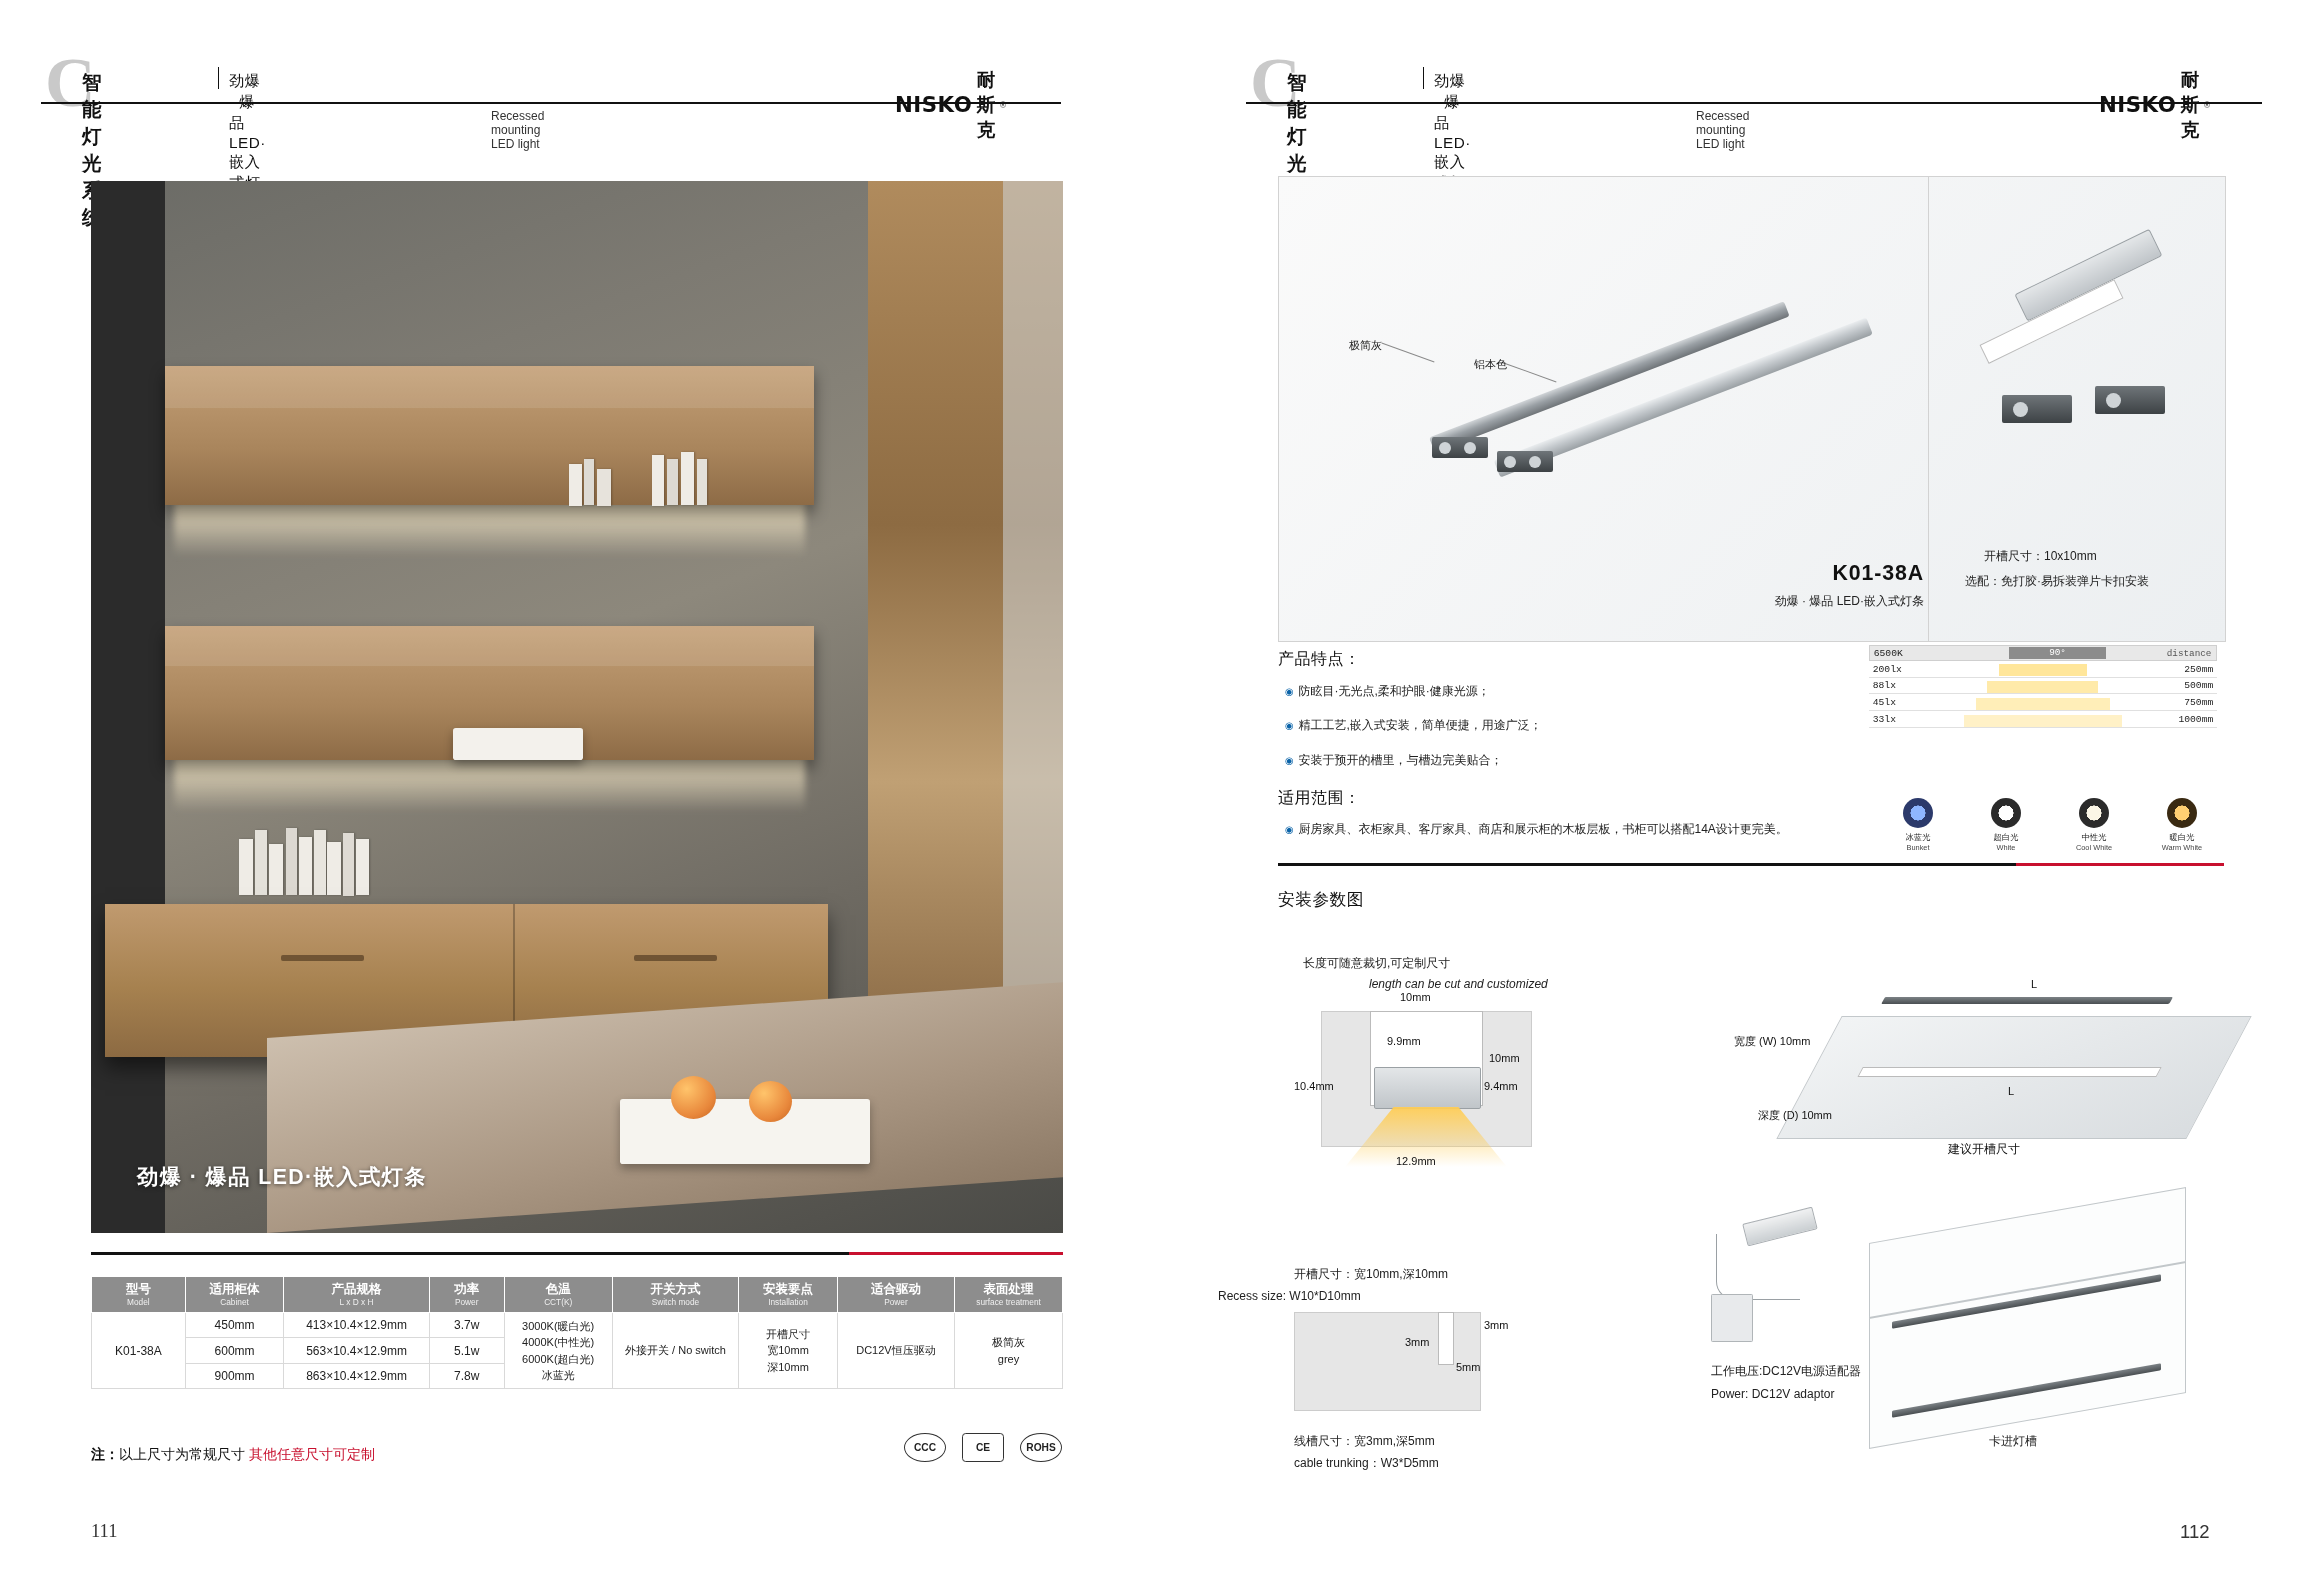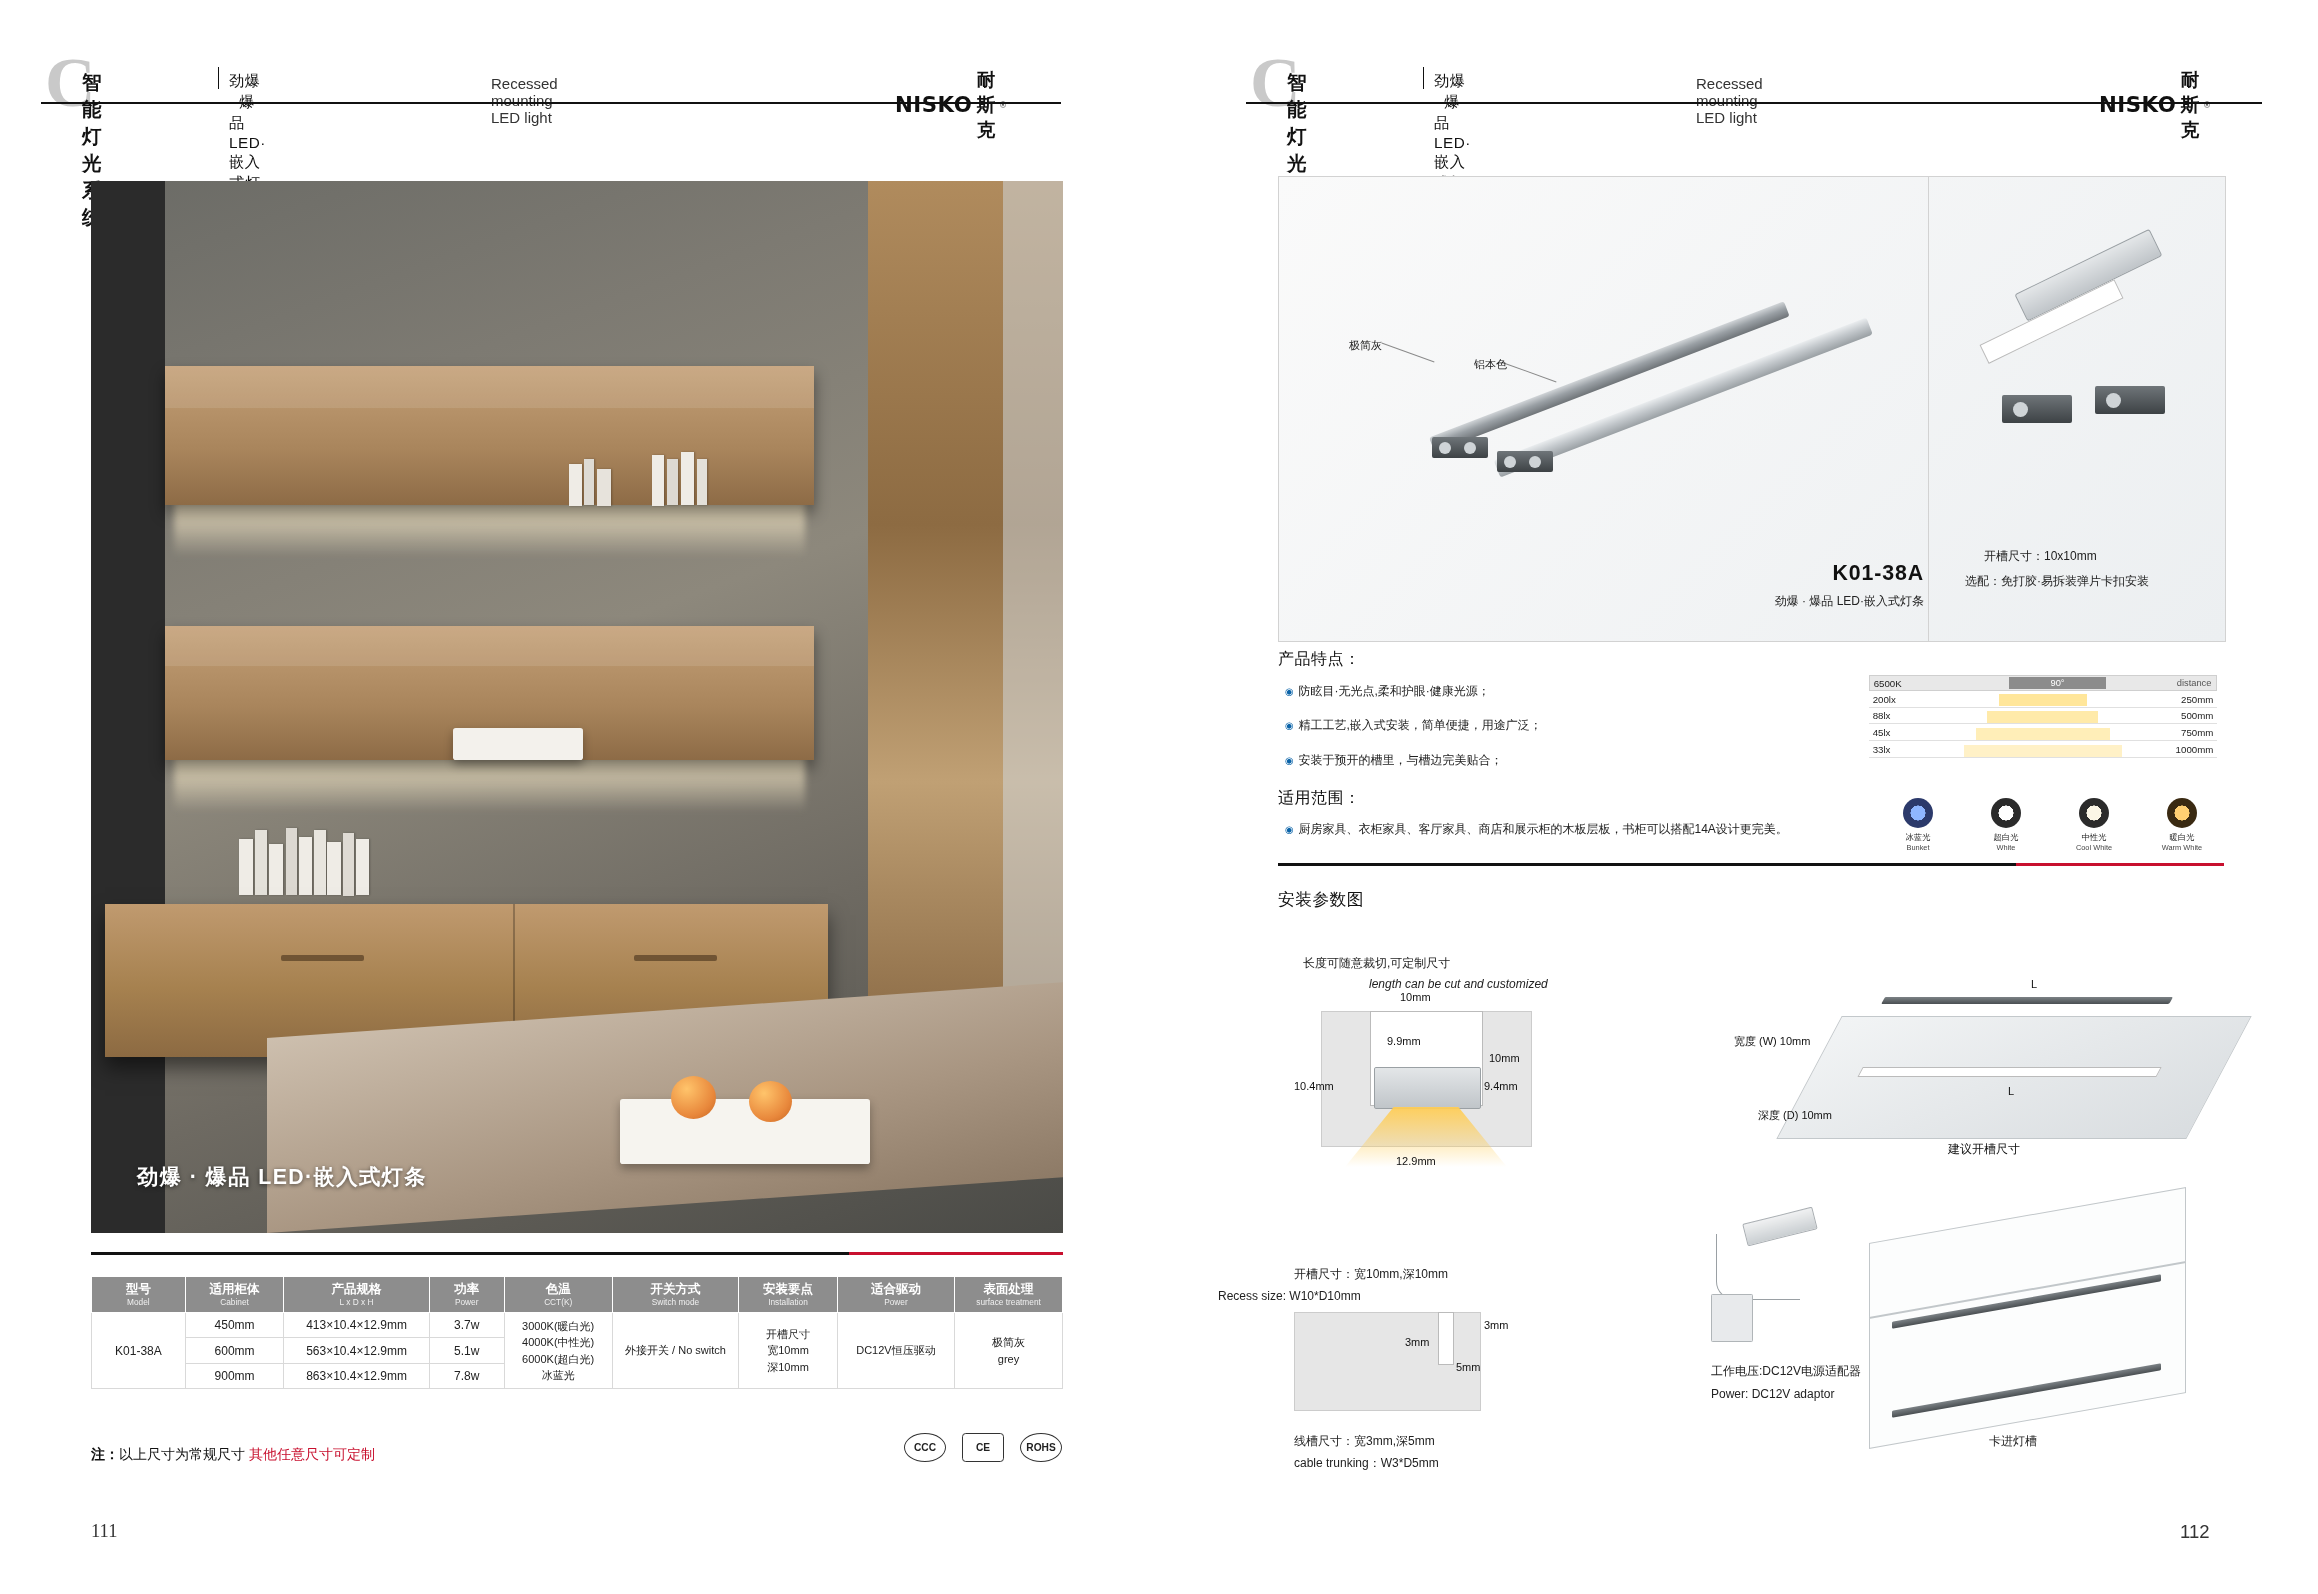"Recessed mounting LED light" .hdr .sub-en { font-size: 15px -> 12px; margin-top: none -> 34px }
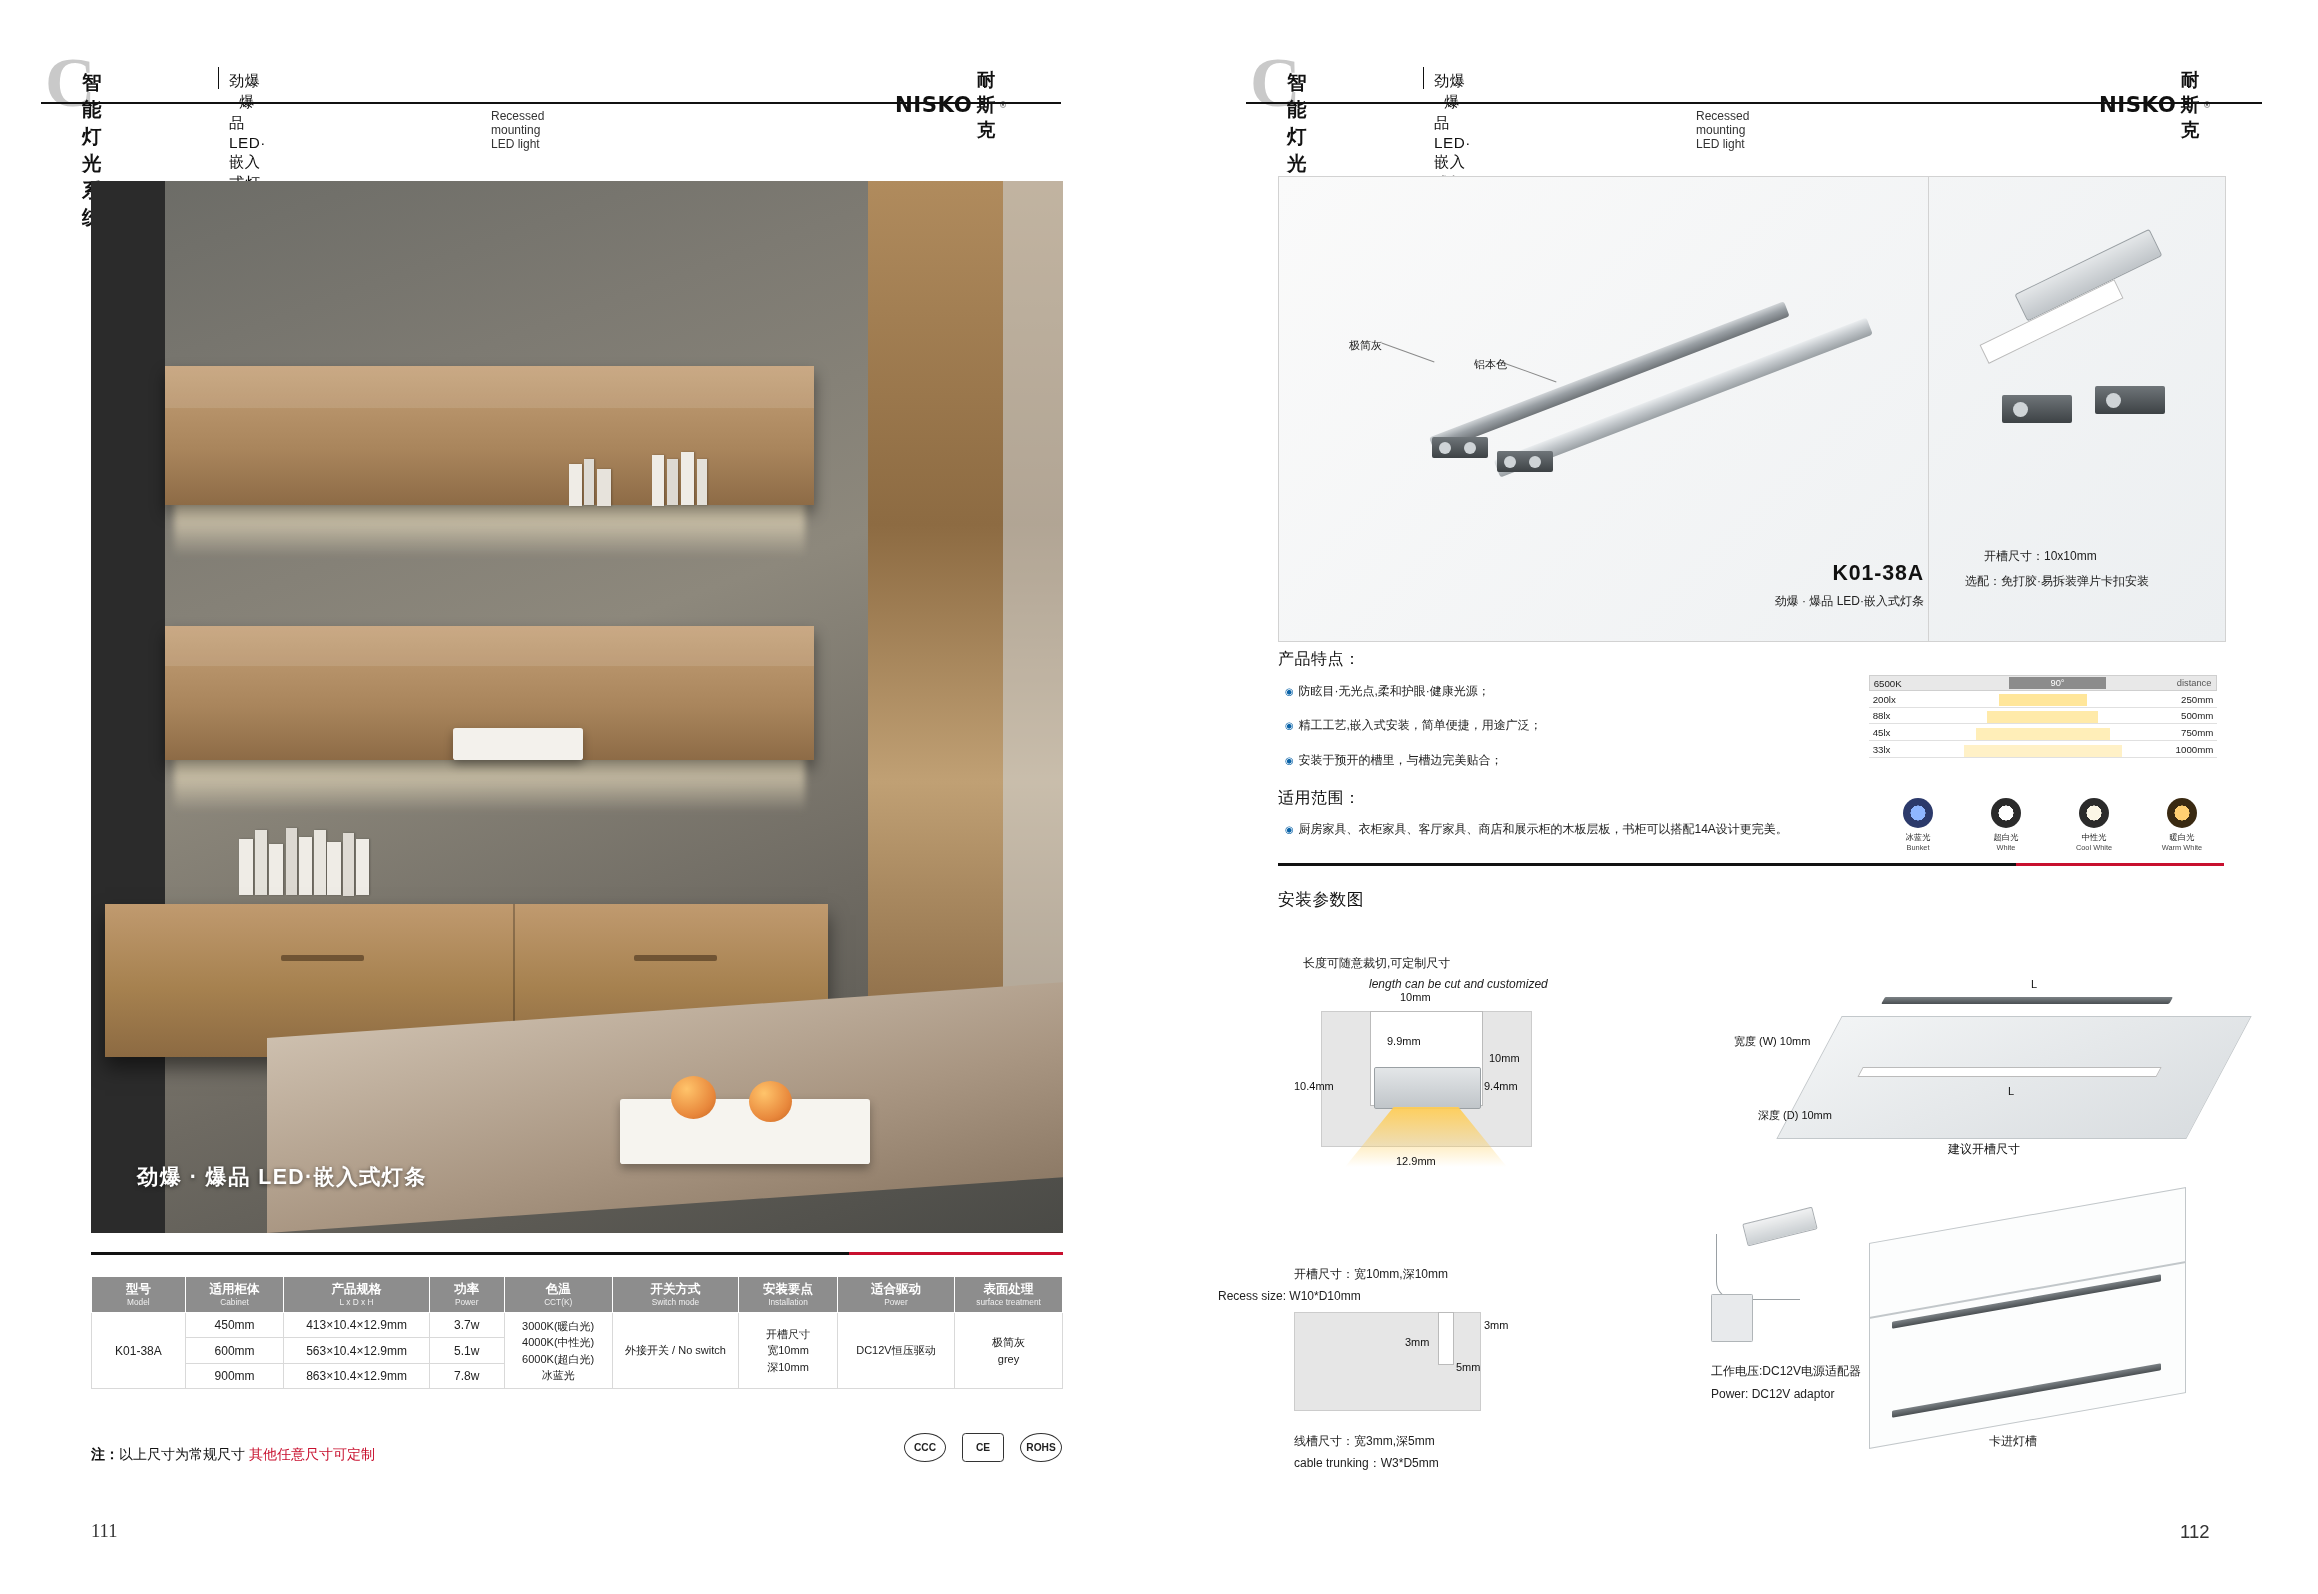"6500K" .lightchart { font-family: none -> Liberation Mono, monospace; top: 675px -> 645px }
